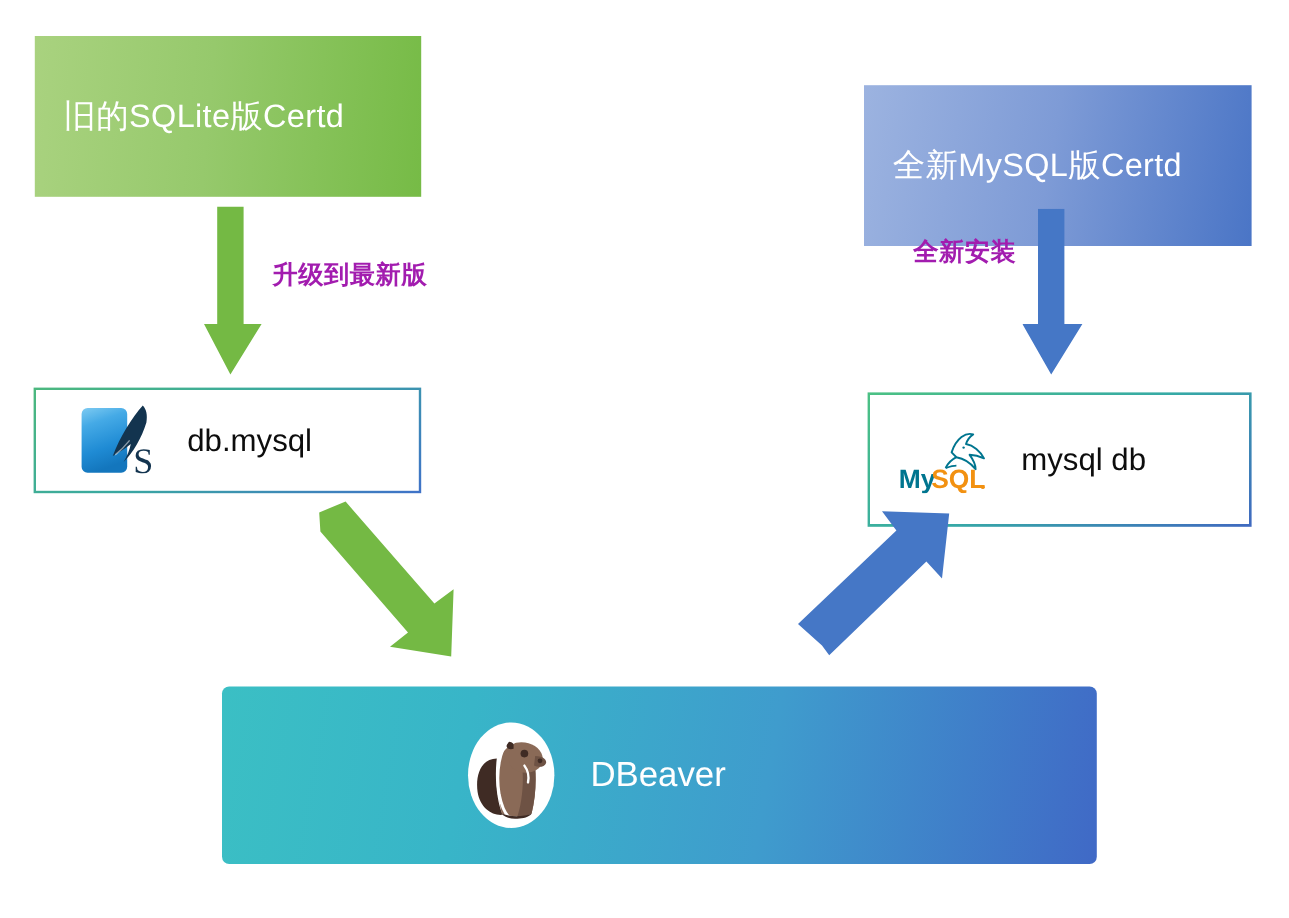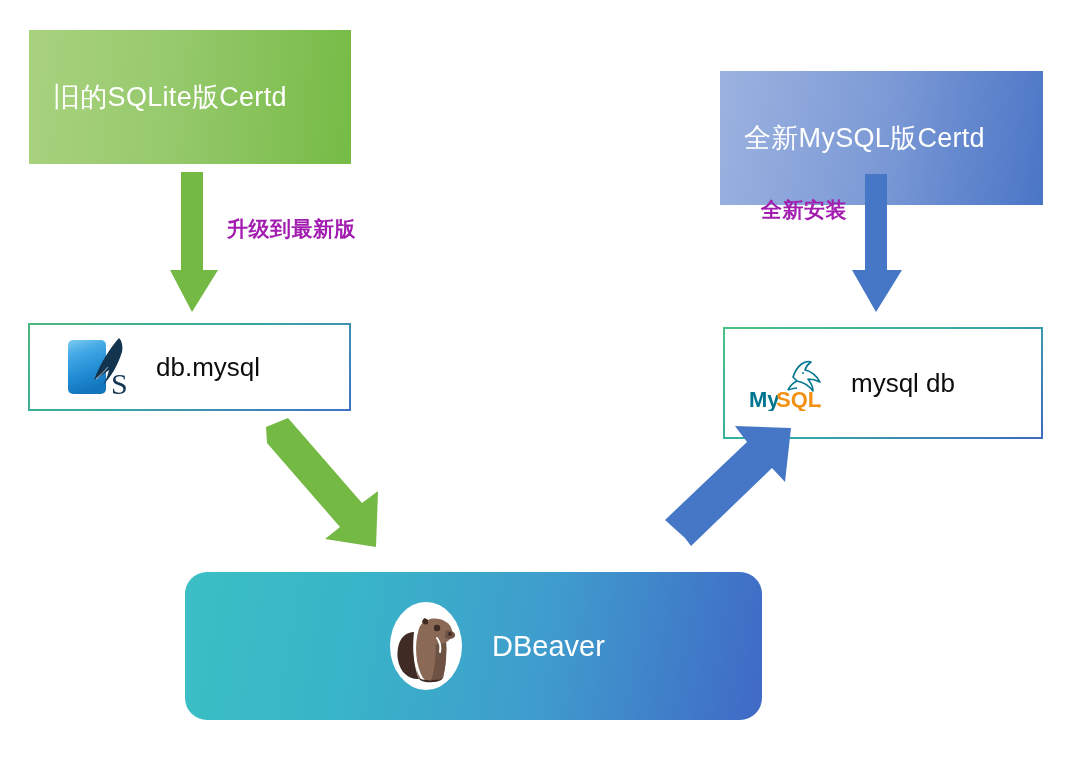"DBeaver" #box-dbeaver { border-radius: 22px -> 6px; width: 577px -> 729px }
